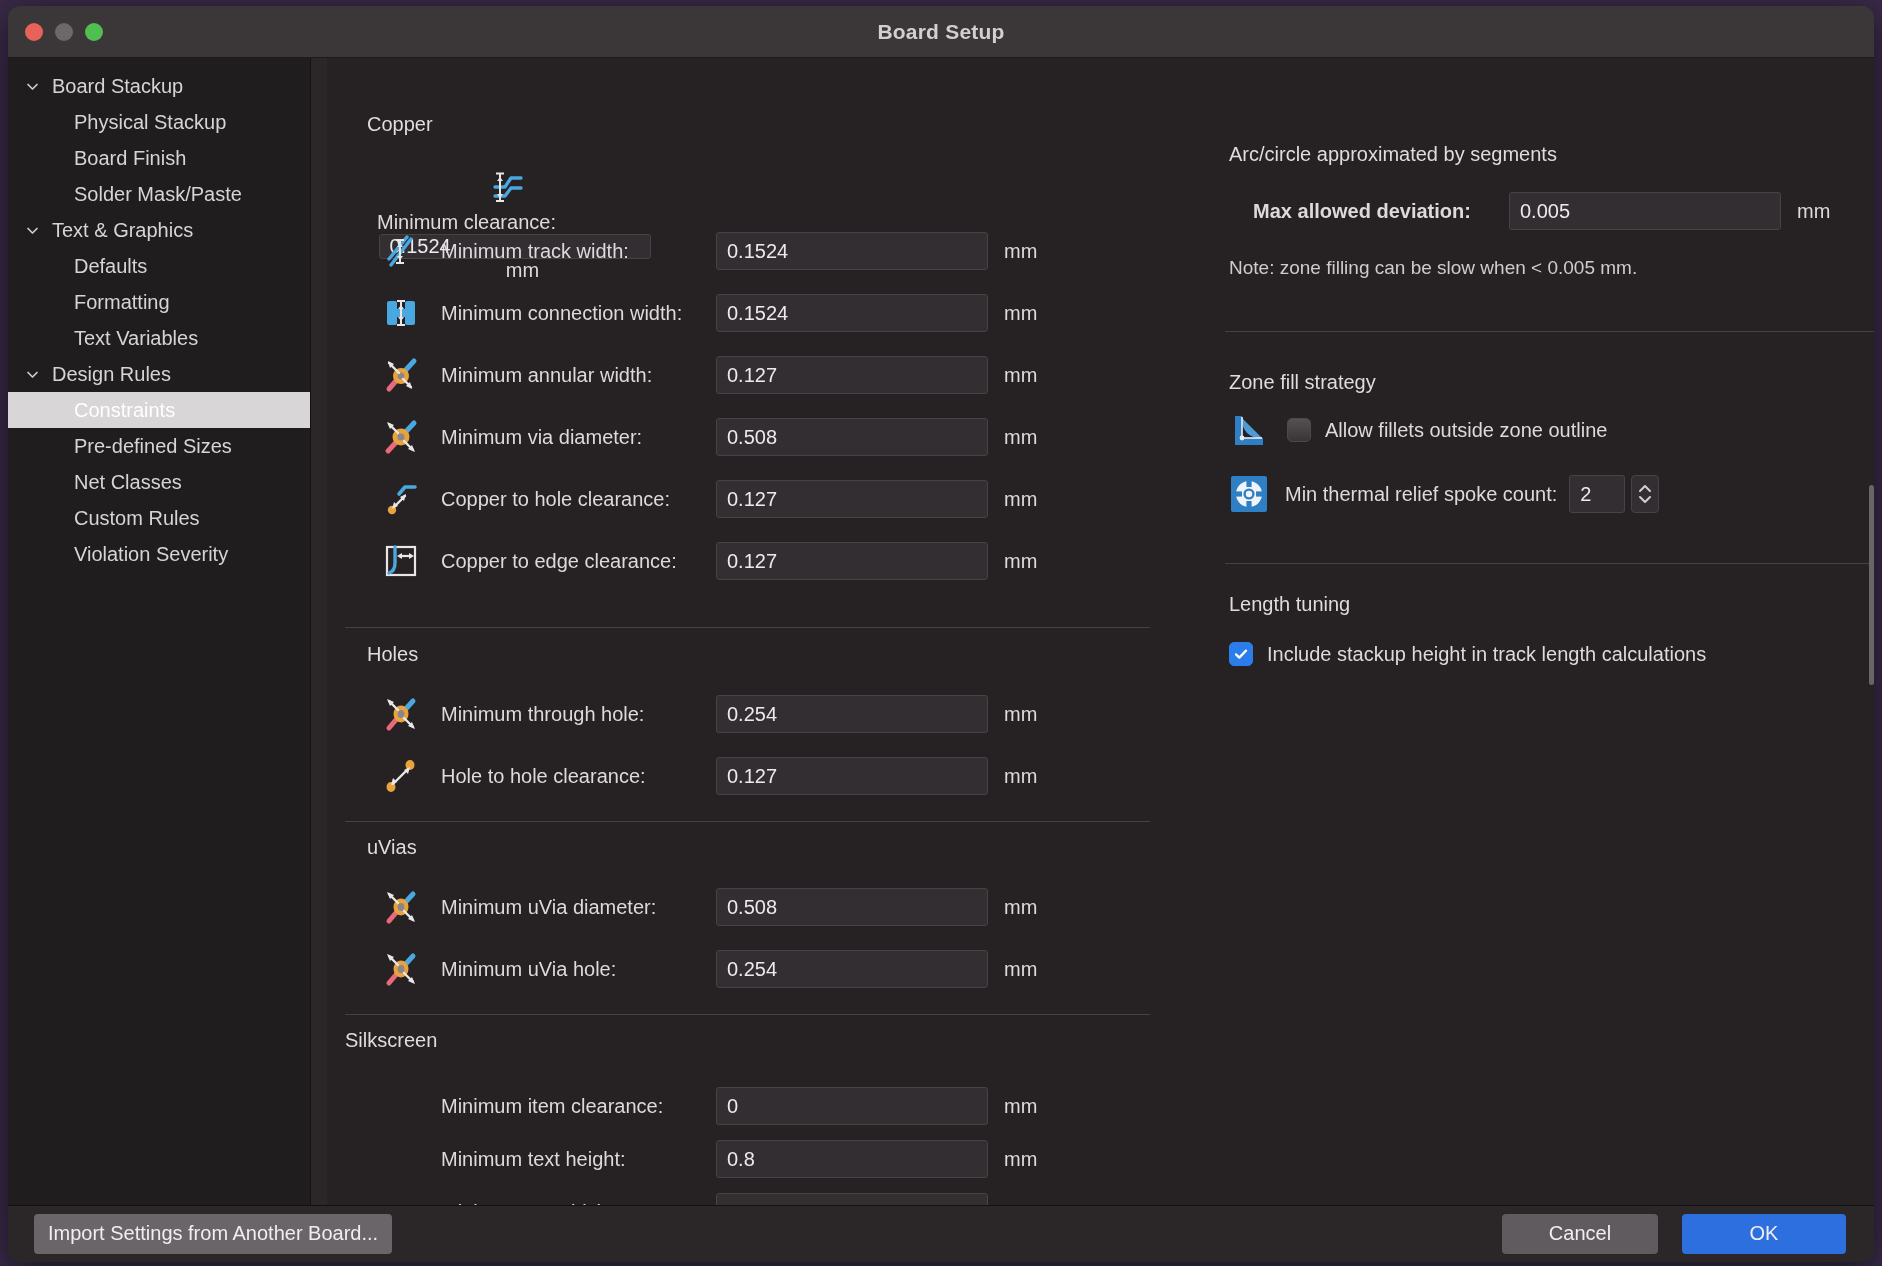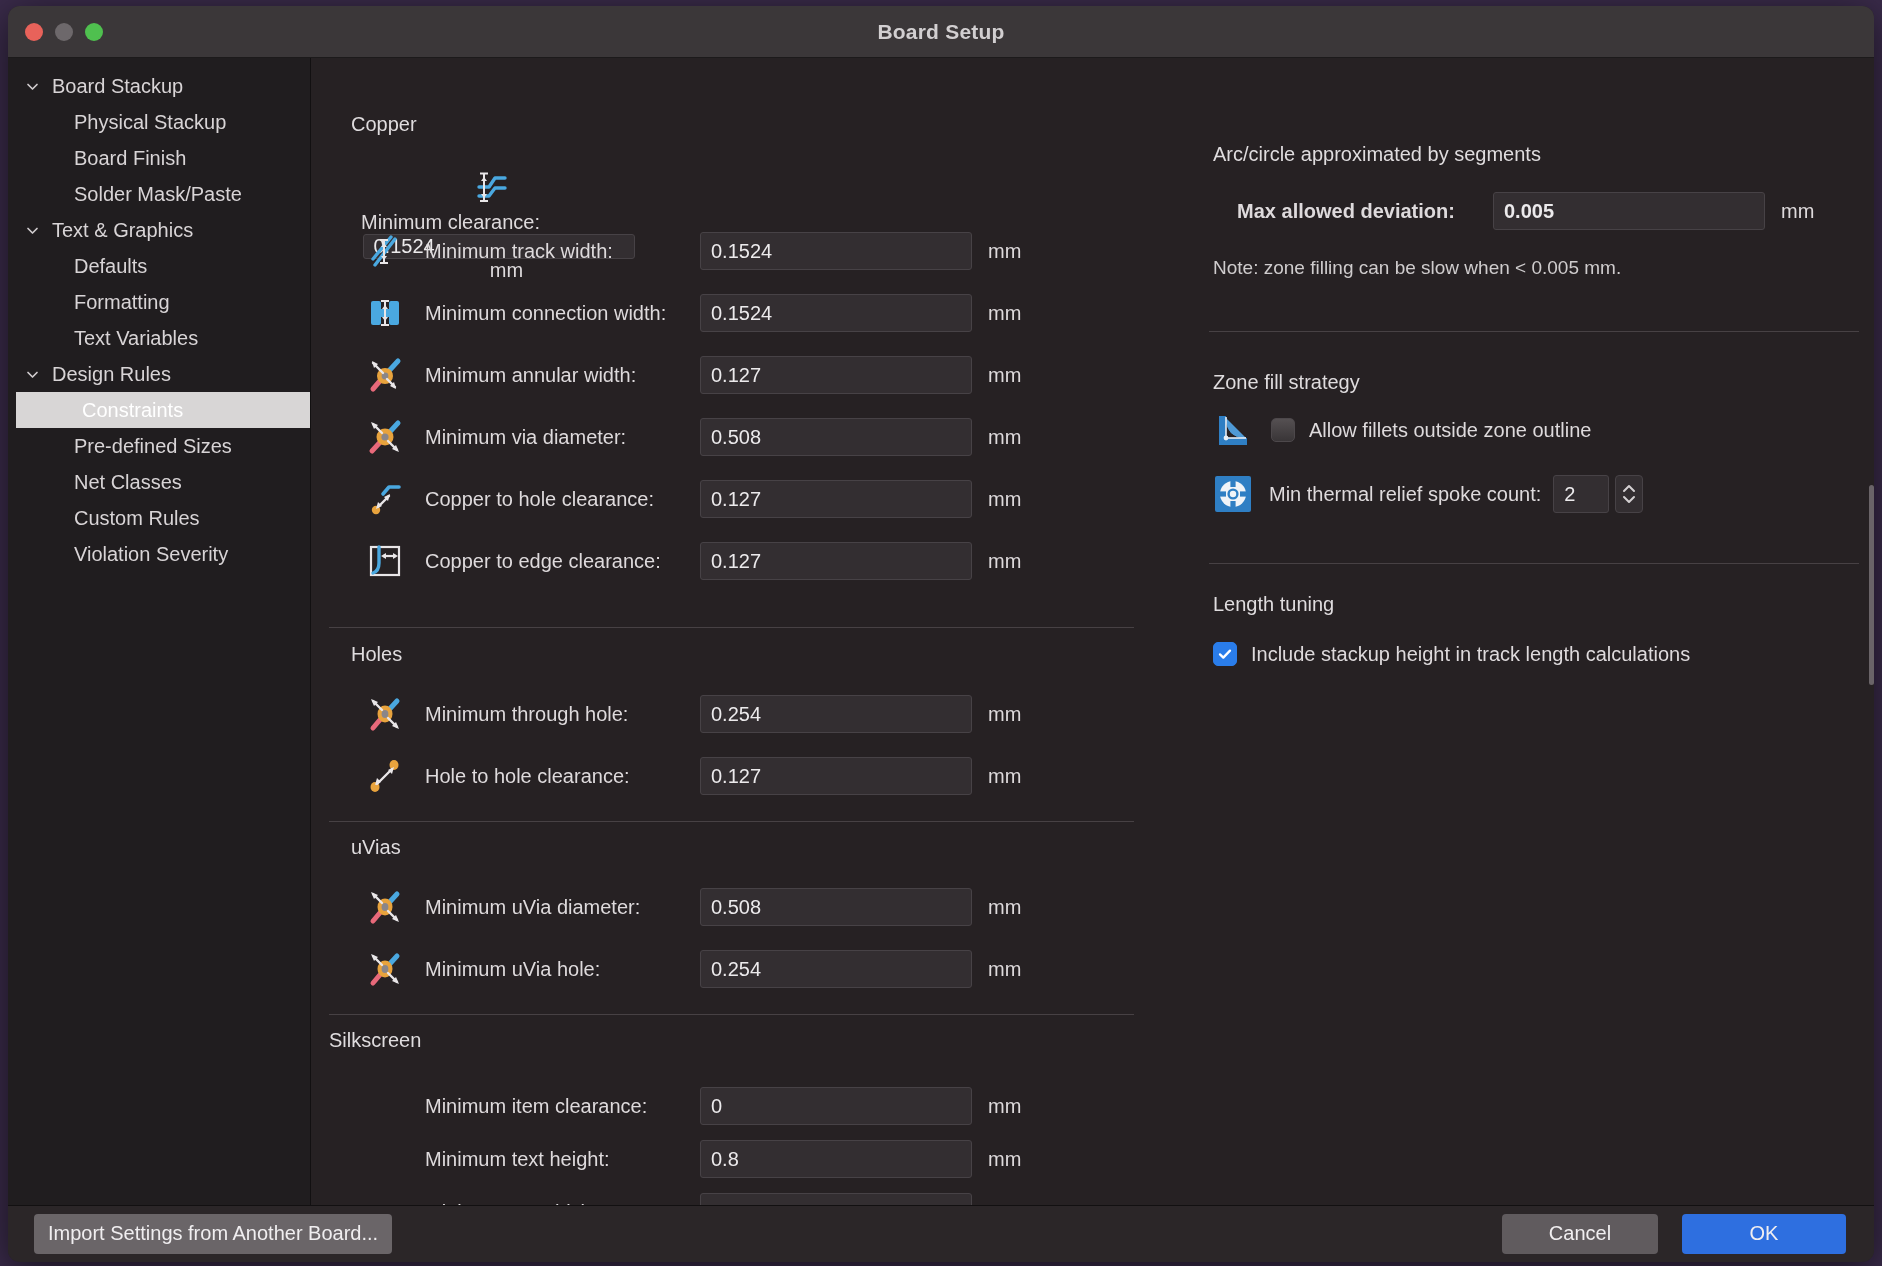"Board Stackup" #body { gap: none -> 16px }
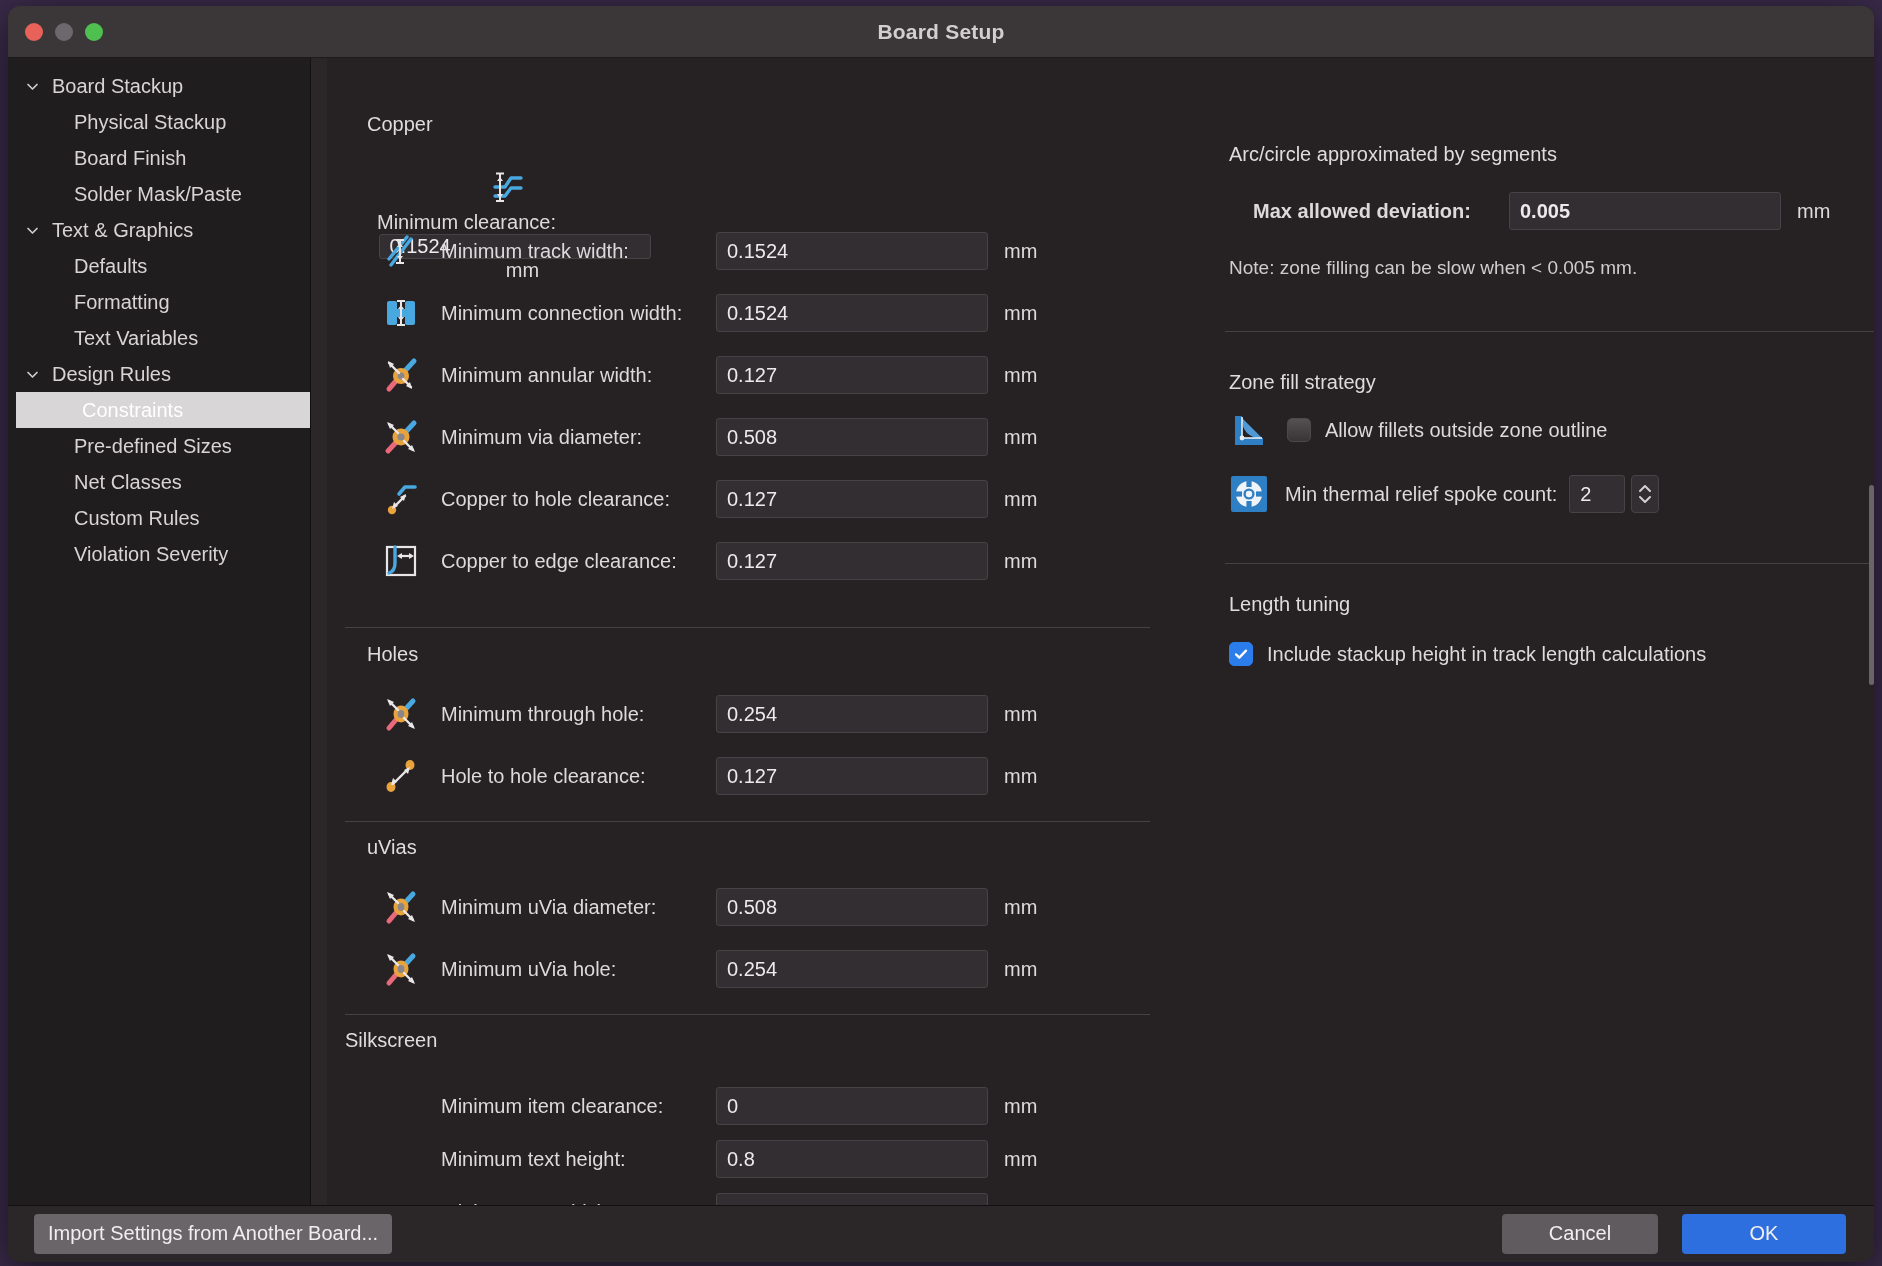"0.005" input.inp { font-weight: bold -> none }
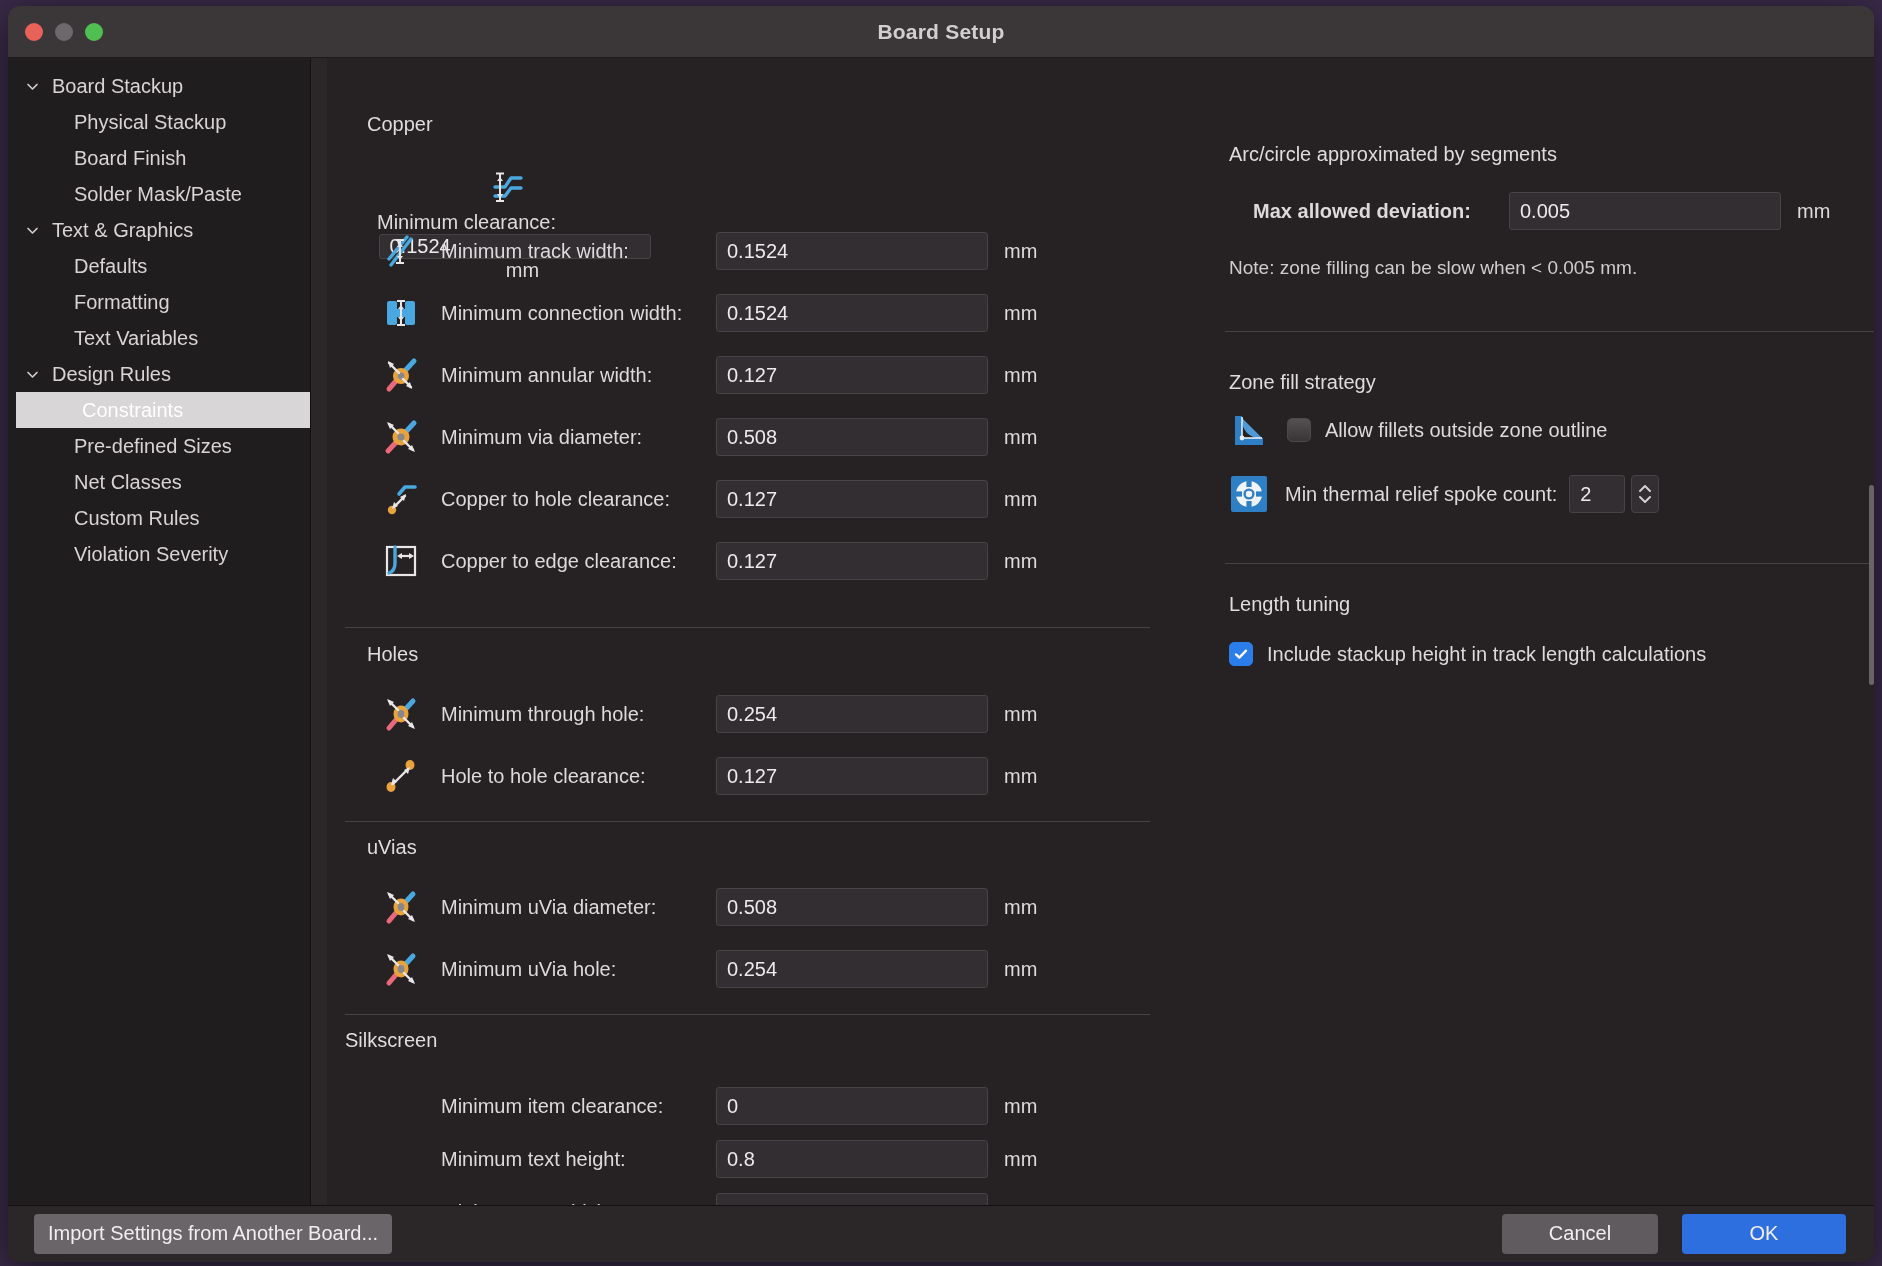"Constraints" .nav-item.selected { margin-left: 8px -> none }
